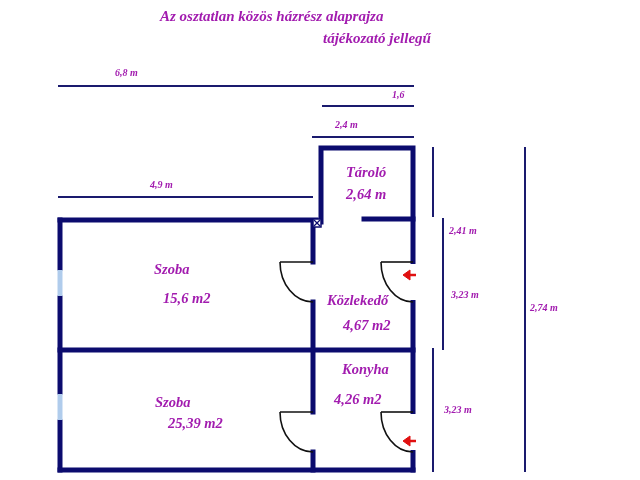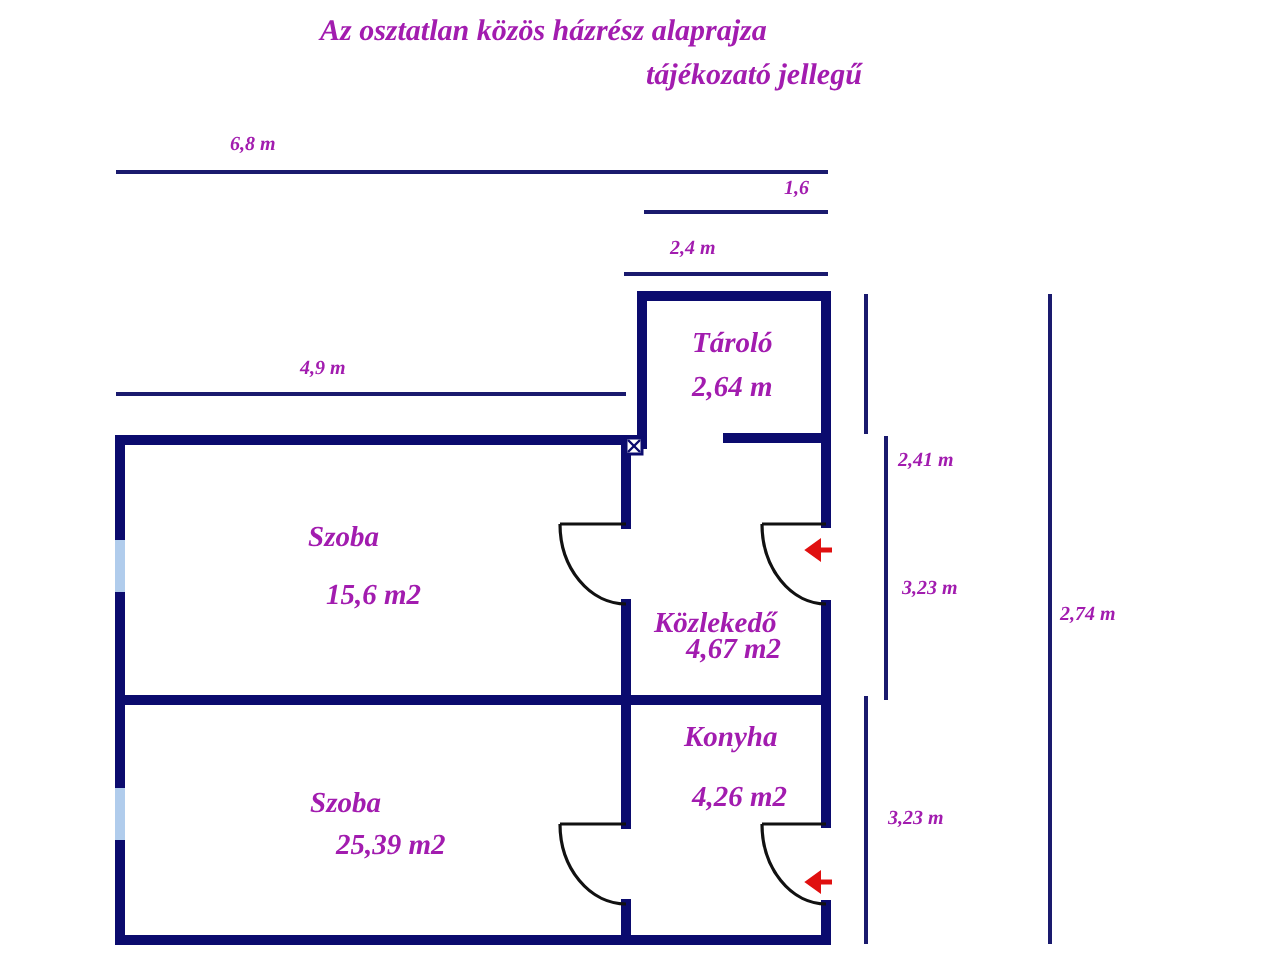"Közlekedő" div.lbl { margin-top: 12px -> none }
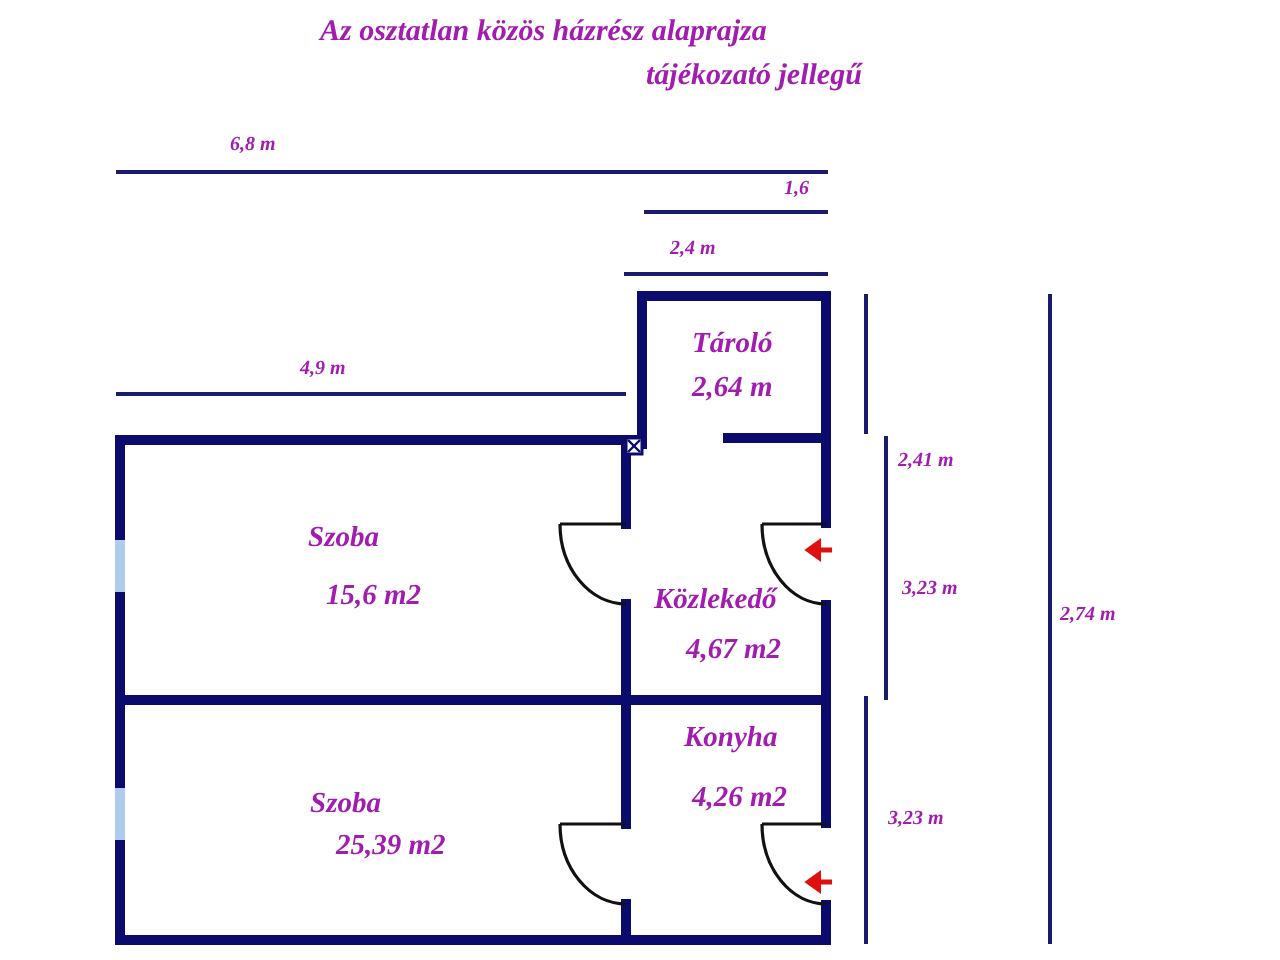"4,26 m2" div.lbl { left: 346px -> 334px }
